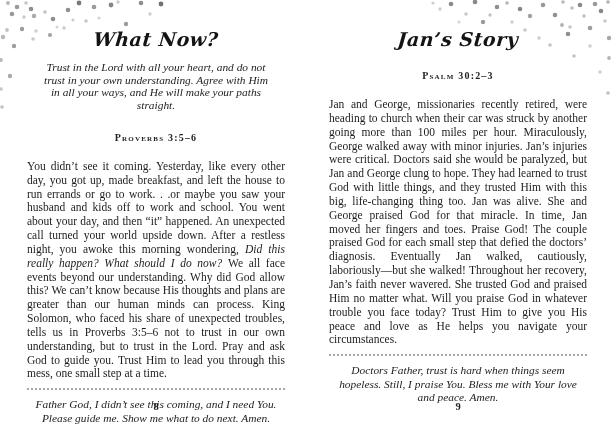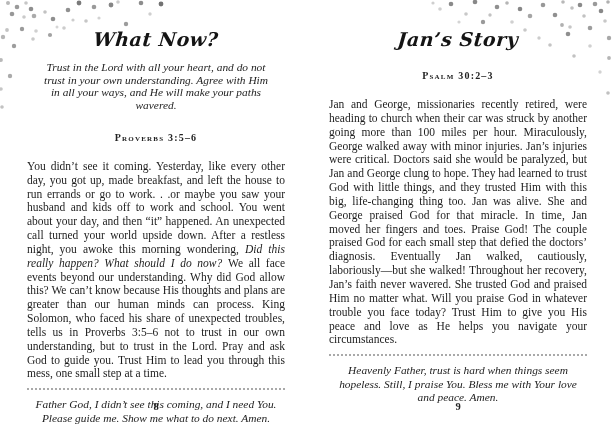"Trust in the Lord with" div.epigraph { text: wavered -> straight }
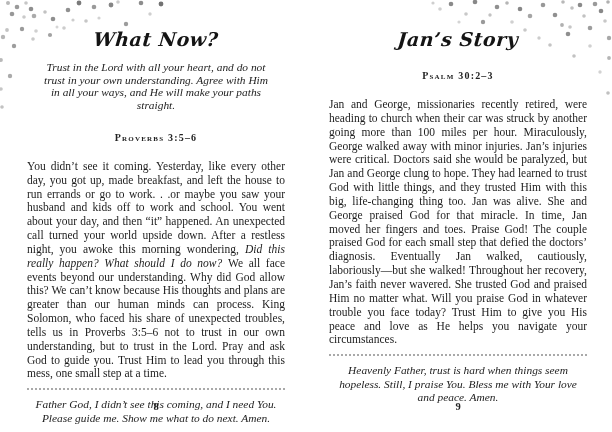"Heavenly Father, trust is hard" div.prayer { text: Heavenly -> Doctors }
